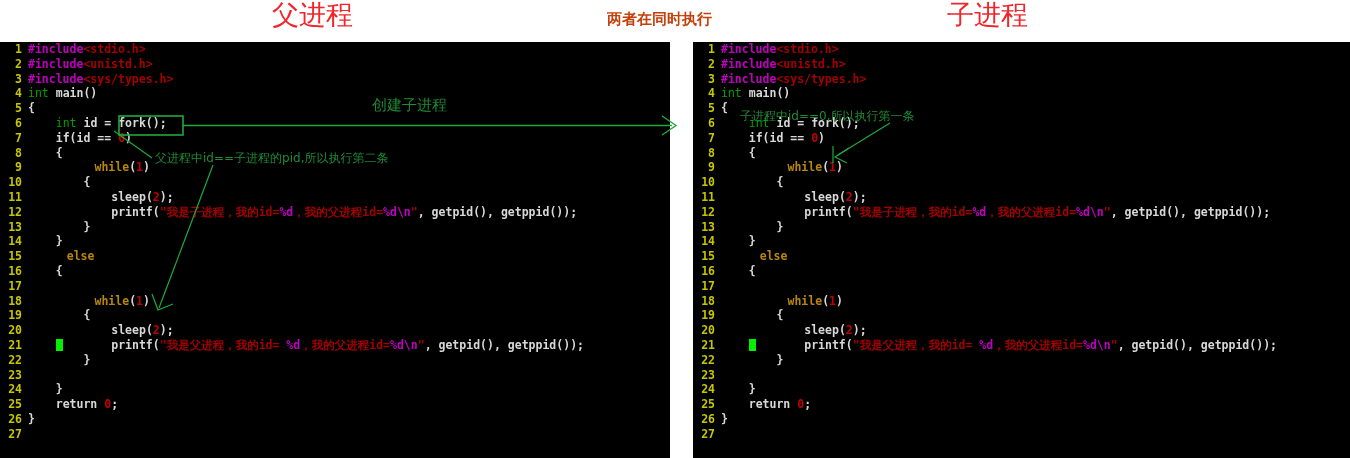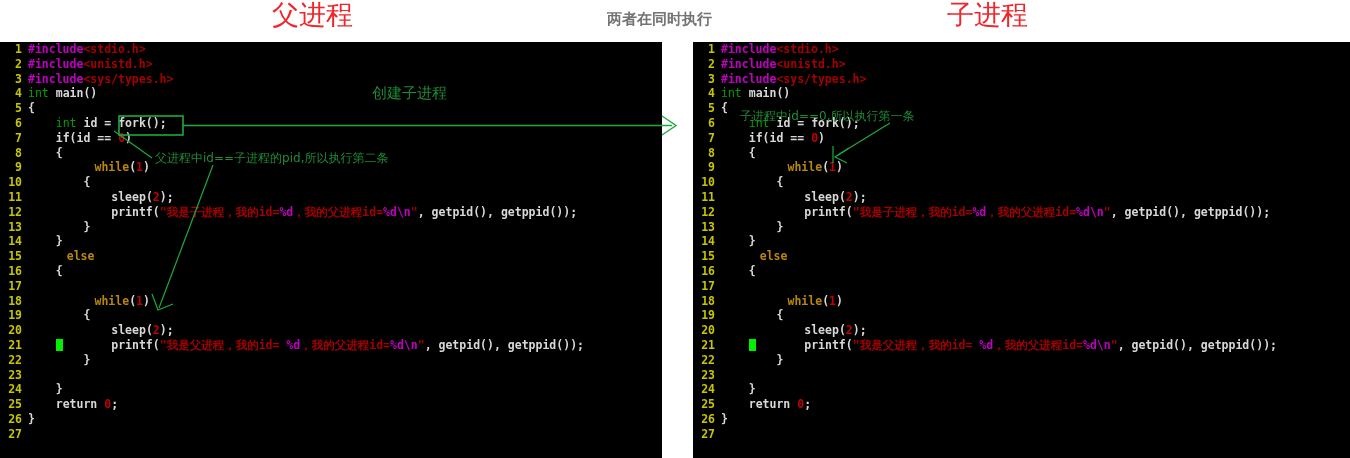"两者在同时执行" #title-middle { color: #737373 -> #c2410c }
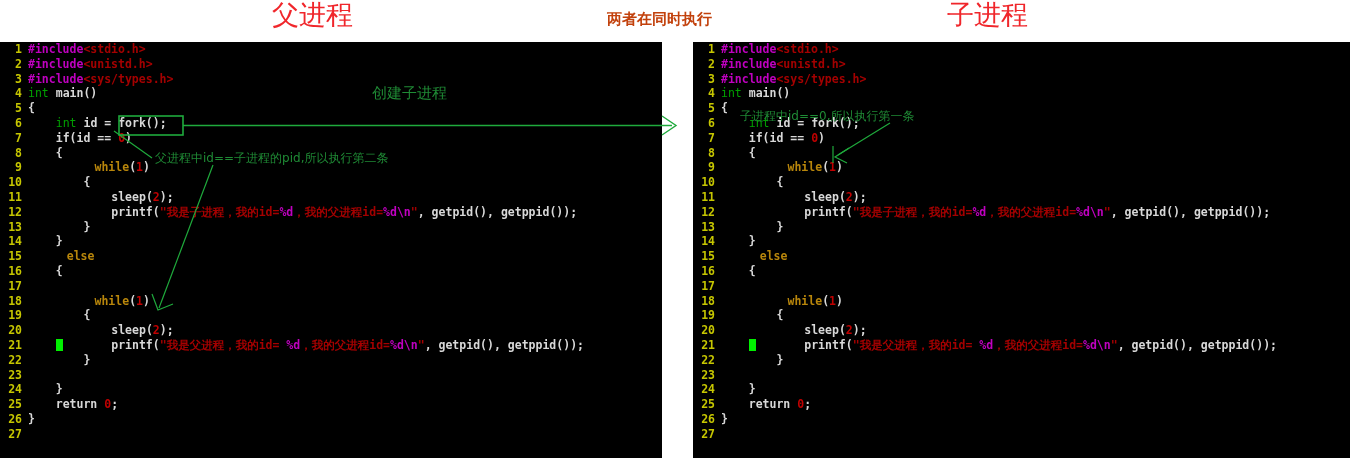"1 #include<stdio.h>" .panel { padding-left: none -> 8px }
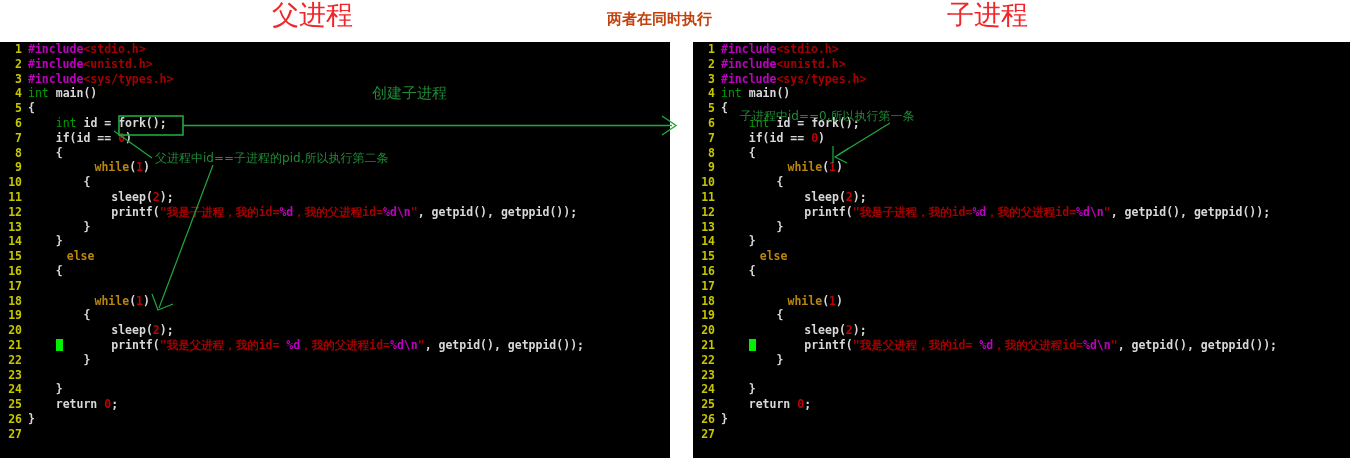"创建子进程" #anno-create { top: 84px -> 96px }
